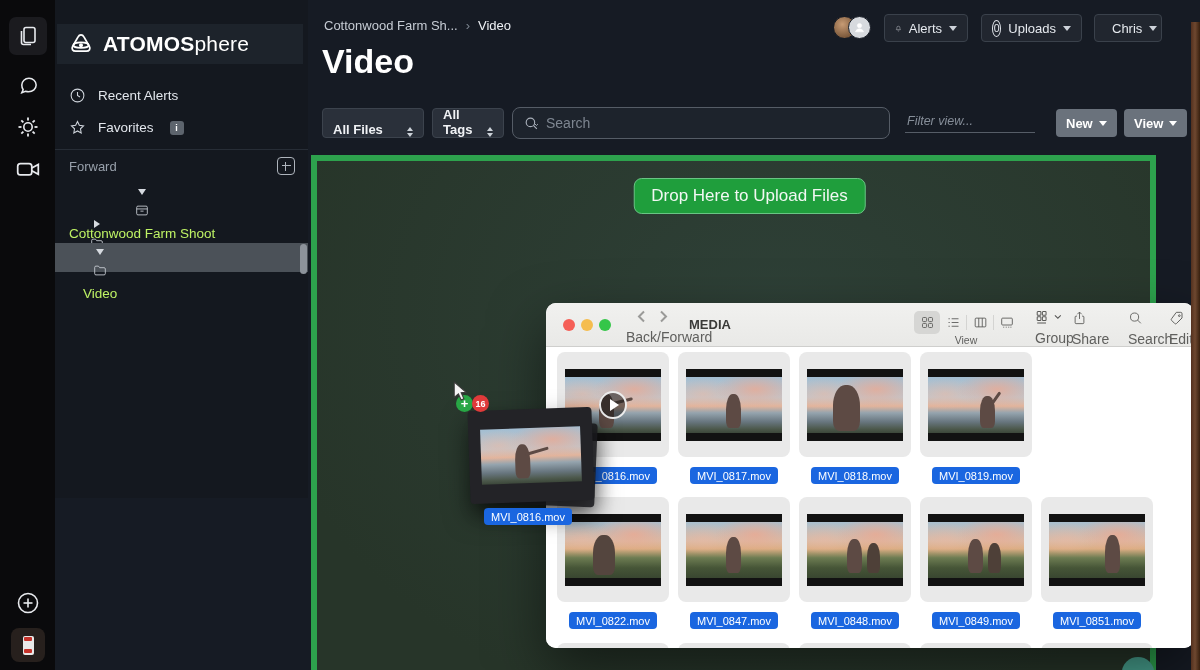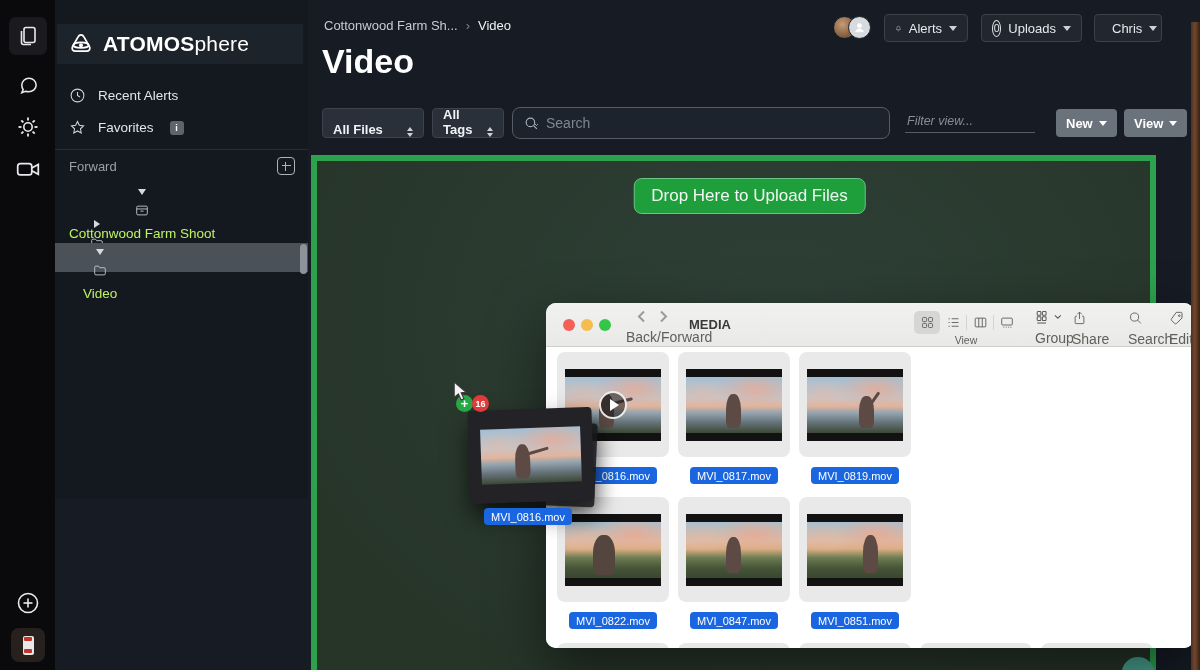"MVI_0818.mov" div.cell { html: none -> <div> <div> <div> <div> <span></span> </div> </div> </div> <span>MVI_0818.mov</span> </div> }
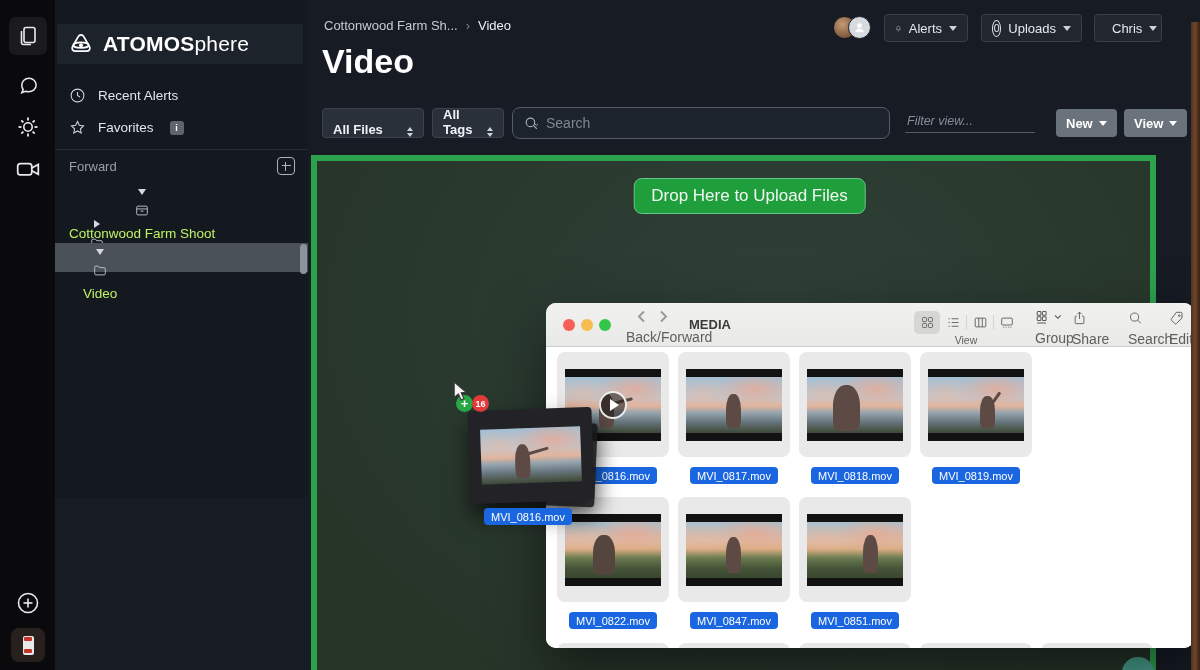"MVI_0848.mov" div.cell { html: none -> <div> <div> <div> <div> <span></span> <span></span> </div> </div> </div> <span>MVI_0848.mov</span> </div> }
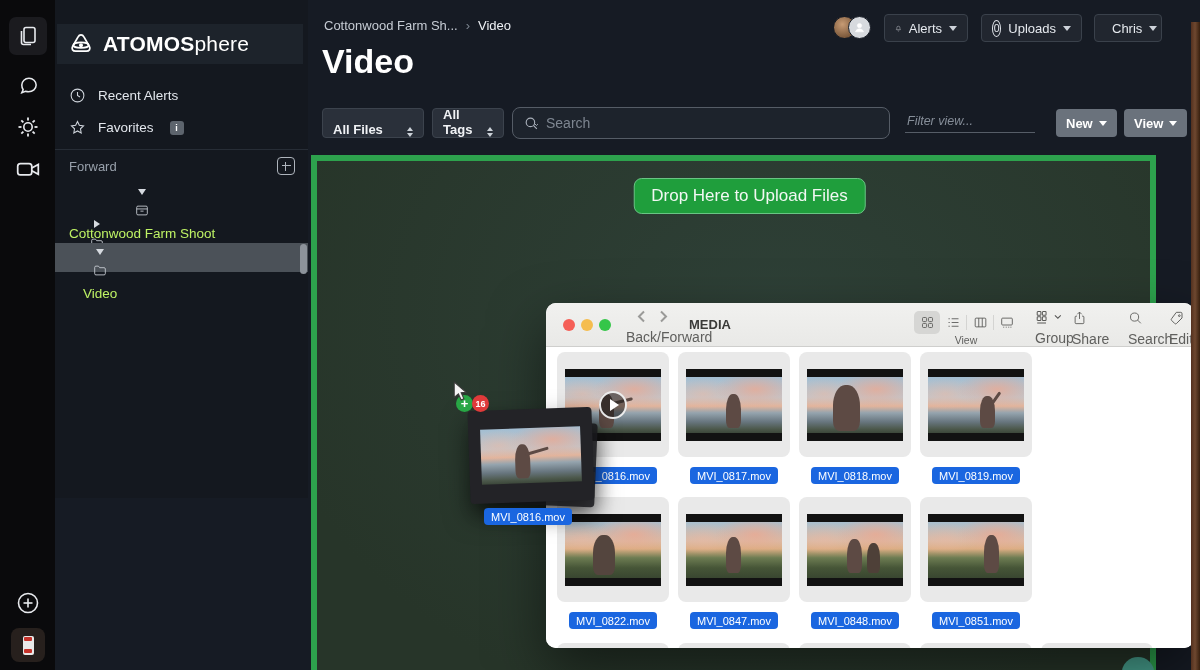"MVI_0849.mov" div.cell { html: none -> <div> <div> <div> <div> <span></span> <span></span> </div> </div> </div> <span>MVI_0849.mov</span> </div> }
